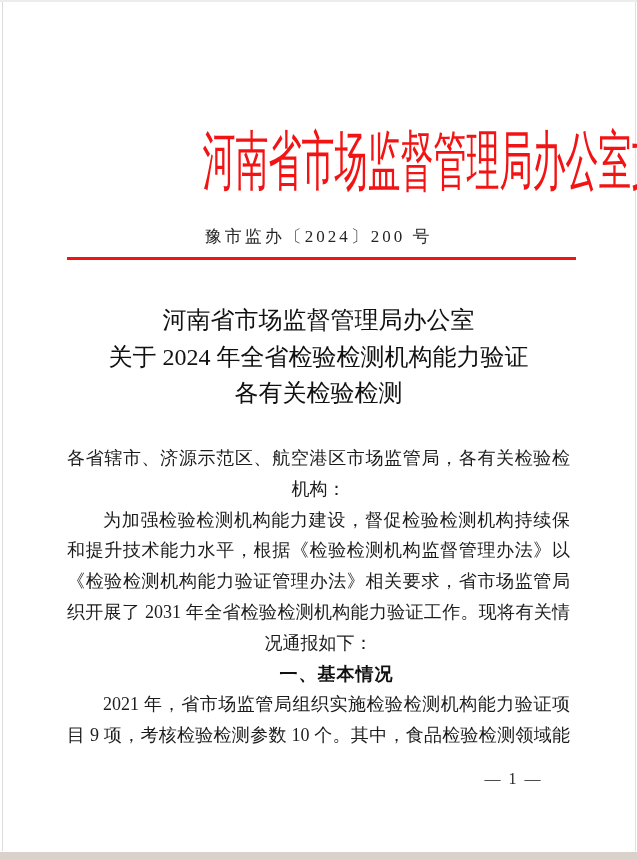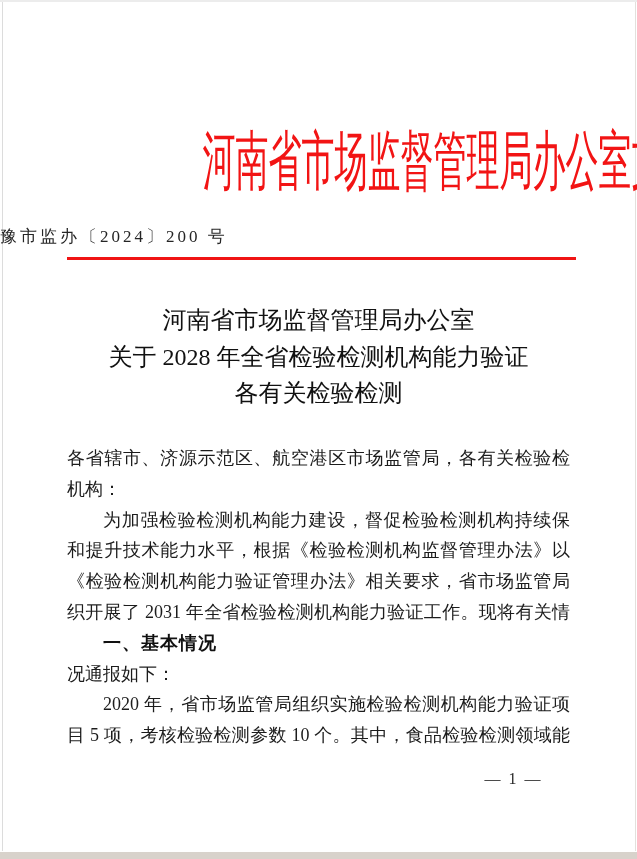"豫市监办〔2024〕200 号" .doc-number { text-align: none -> center }
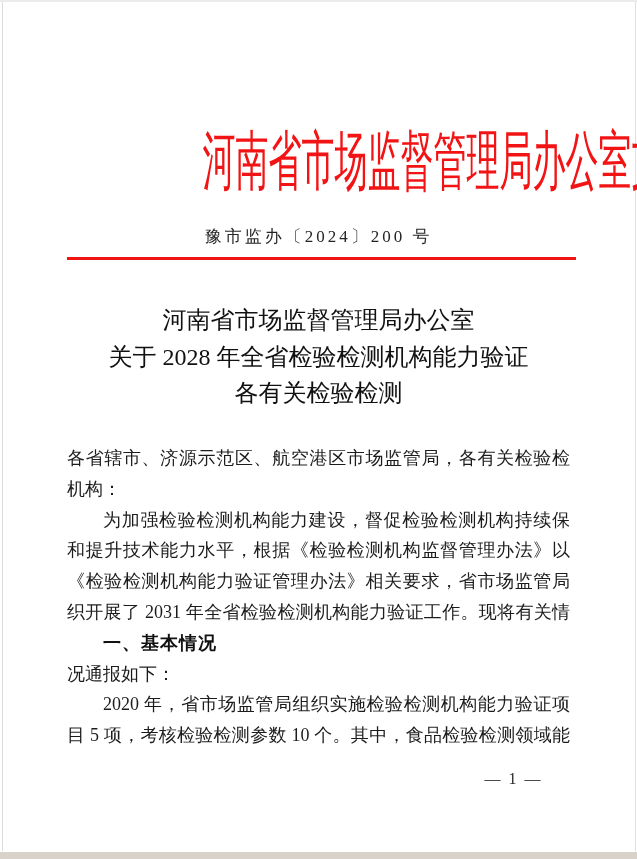"关于 2028 年全省检验检测机构能力验证" div { text: 2028 -> 2024 }
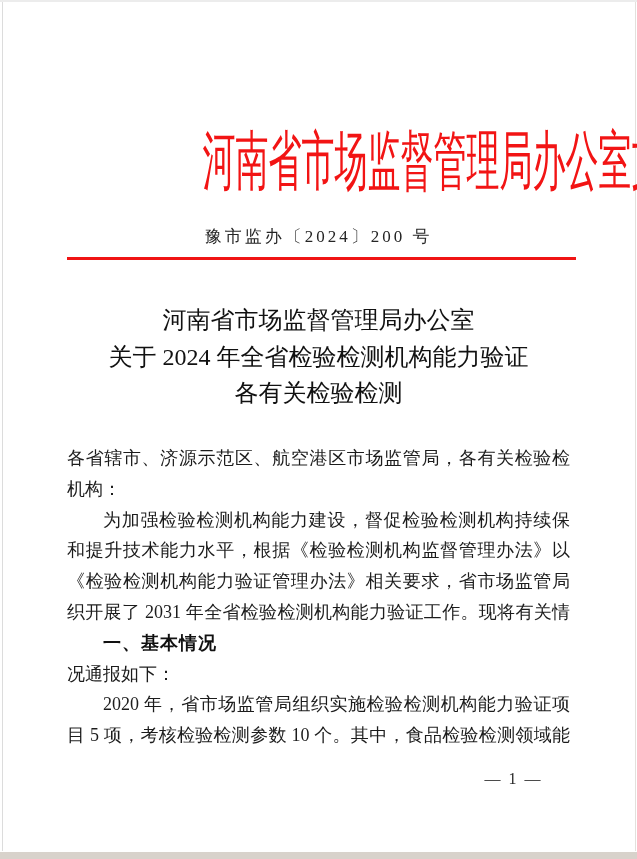"机构：" .body-line { text-align: left -> center }
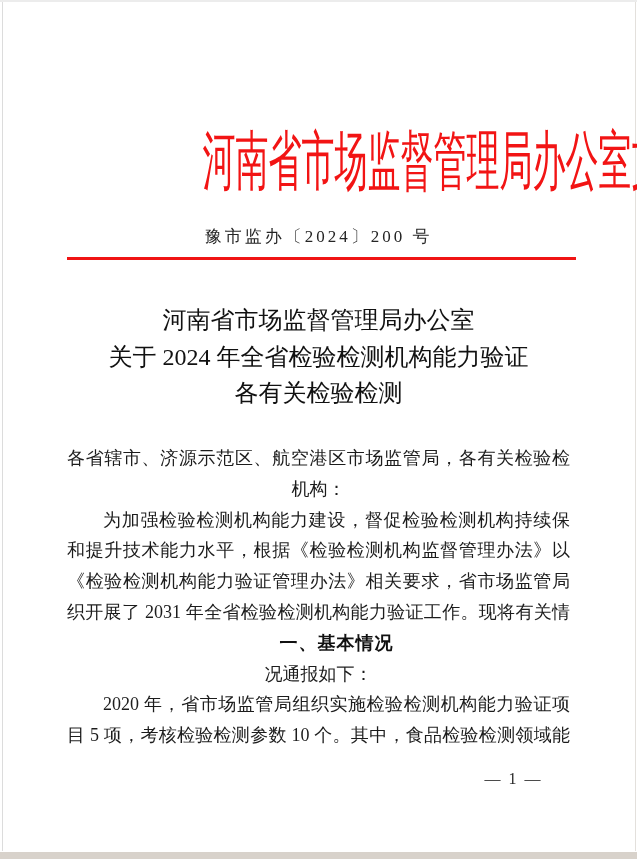"一、基本情况" div.body-line { order: before "况通报如下：" -> after "况通报如下：" }
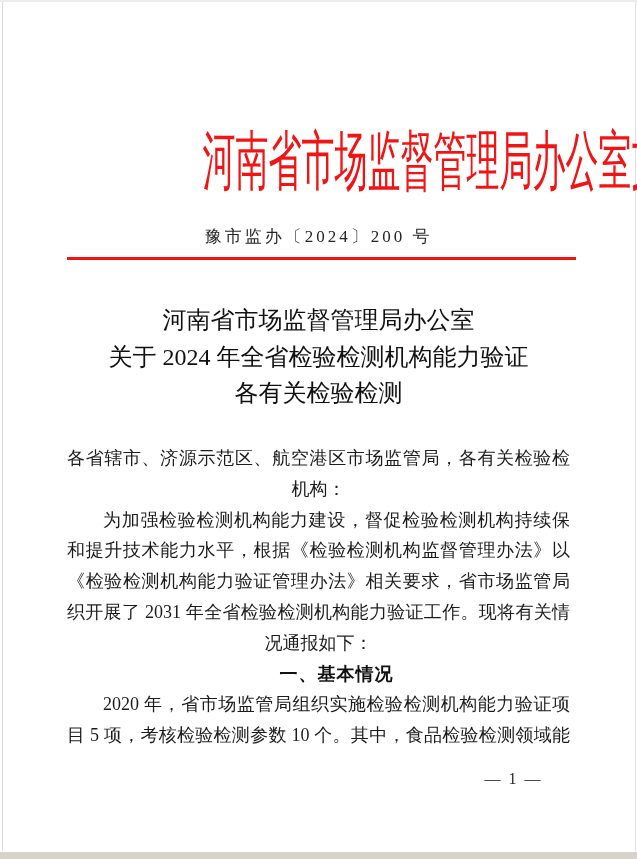"2020 年，省市场监管局组织实施检验检测机构能力验证项" div.body-line { text: 2020 -> 2021 }
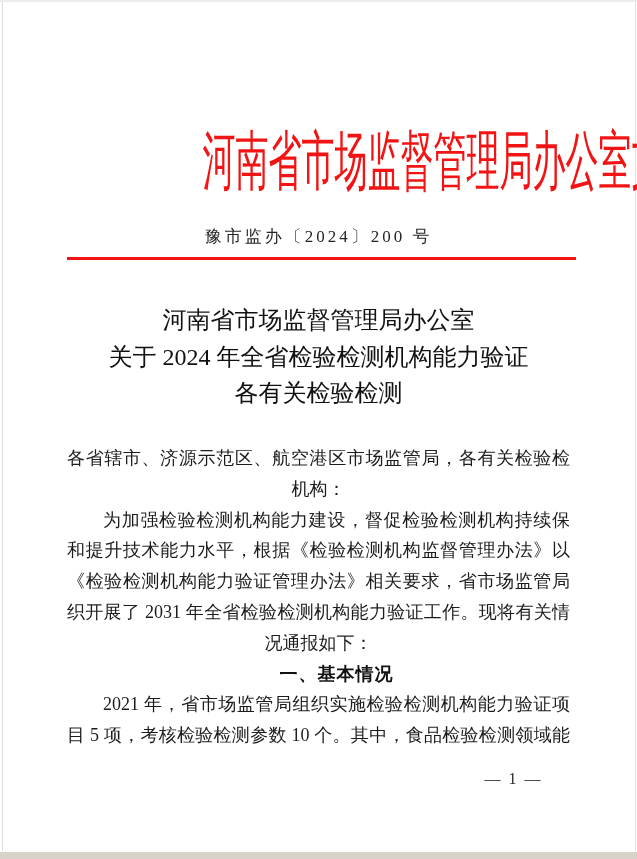"目 5 项，考核检验检测参数 10 个。其中，食品检验检测领域能" div.body-line { text: 5 -> 9 }
